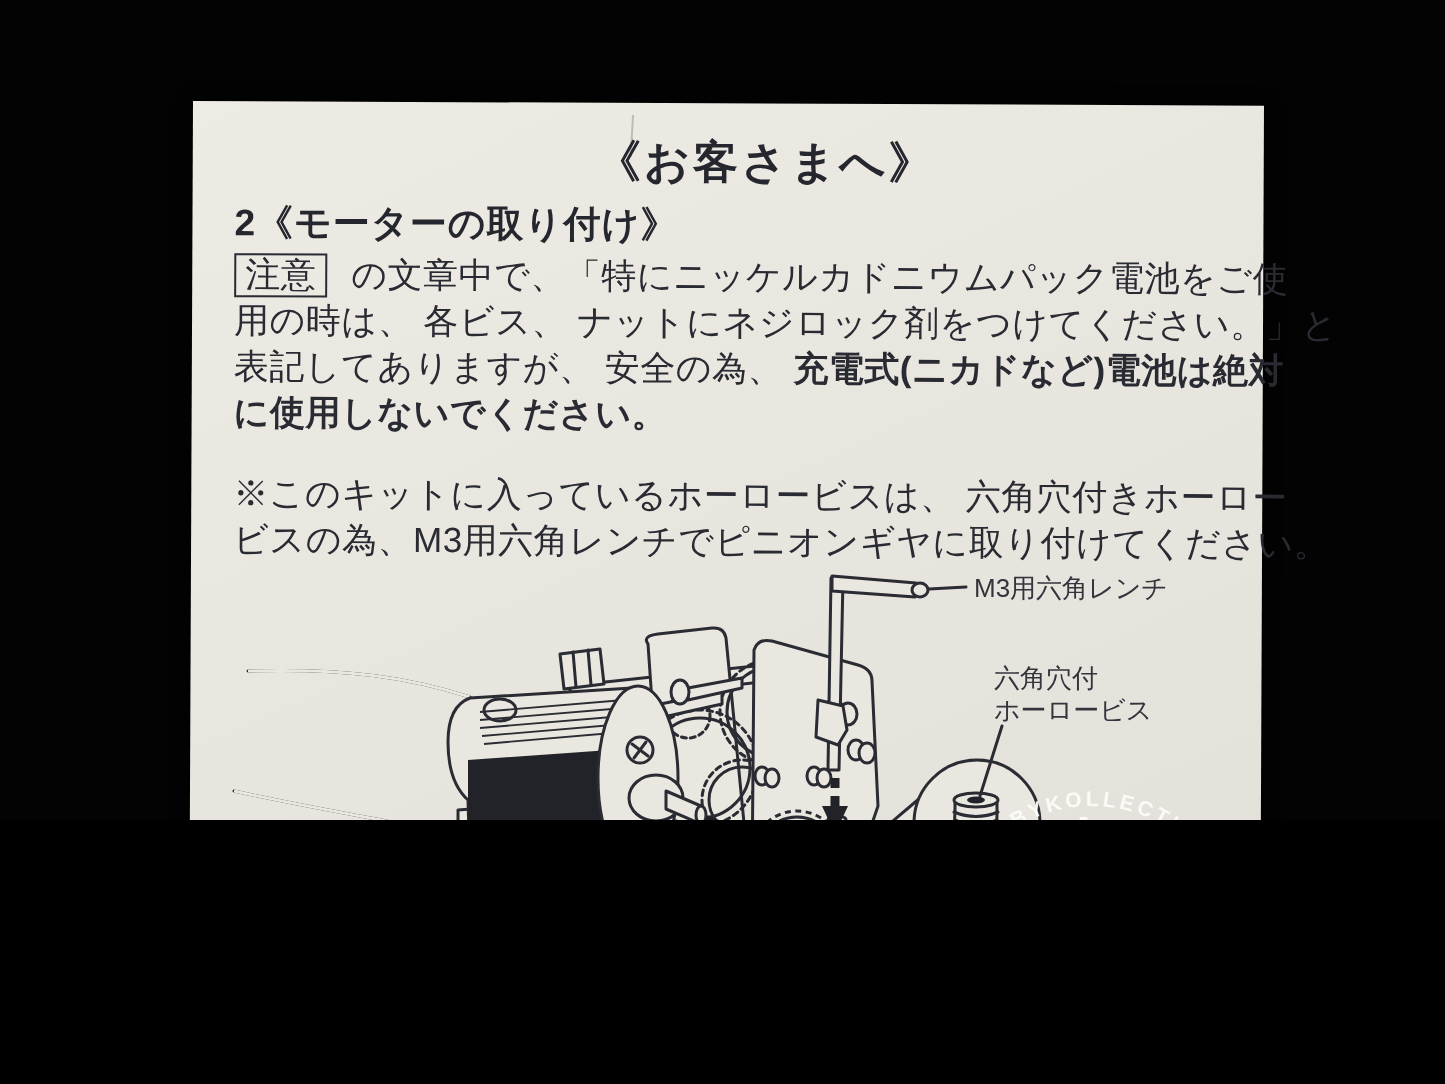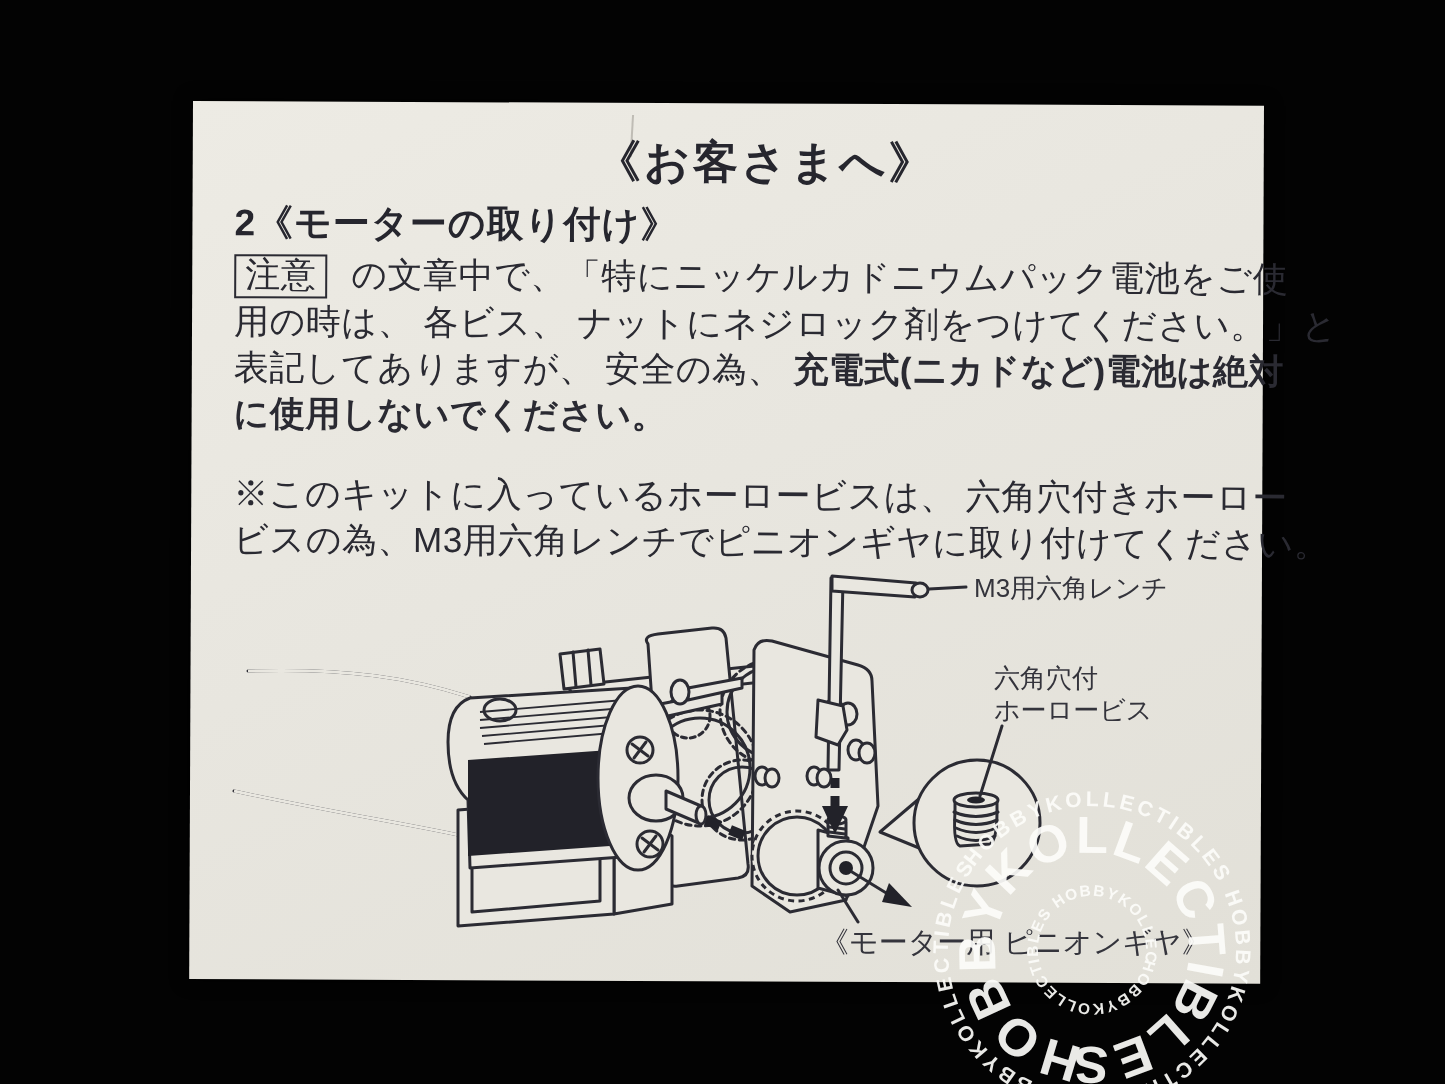"《お客さまへ》" .stage { height: 1084px -> 820px }
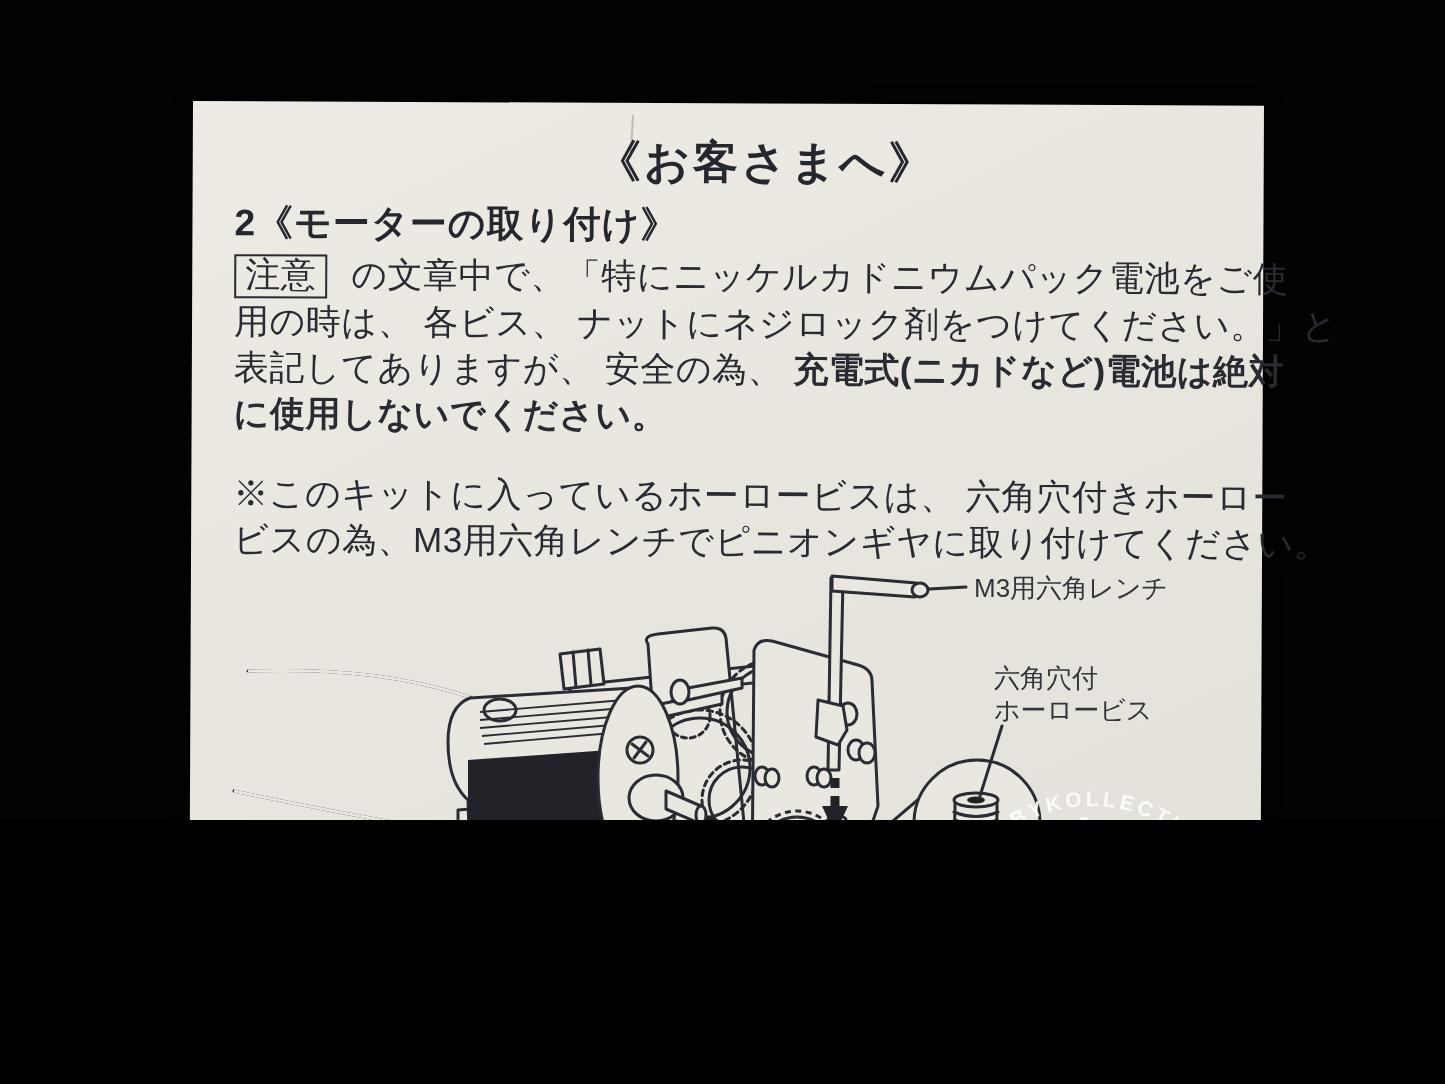"注意" .caution-box { font-family: Liberation Serif, serif -> none }
